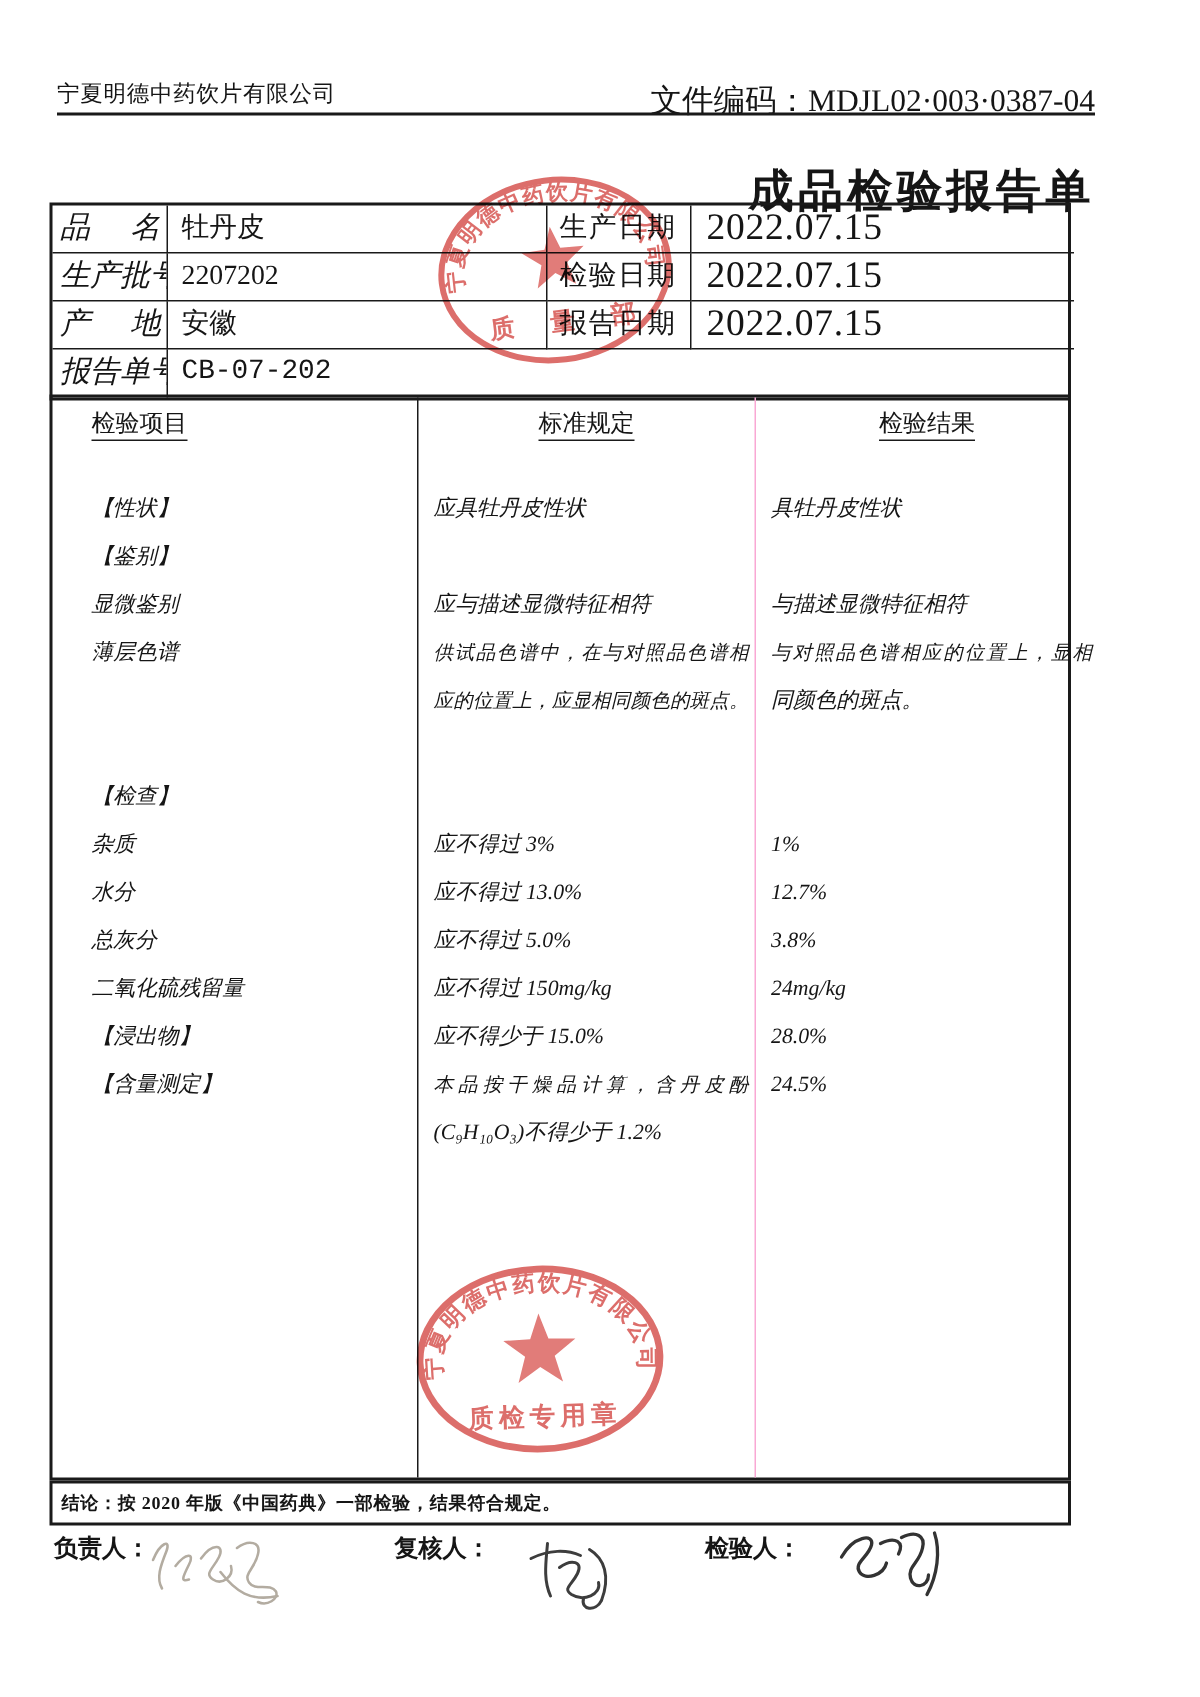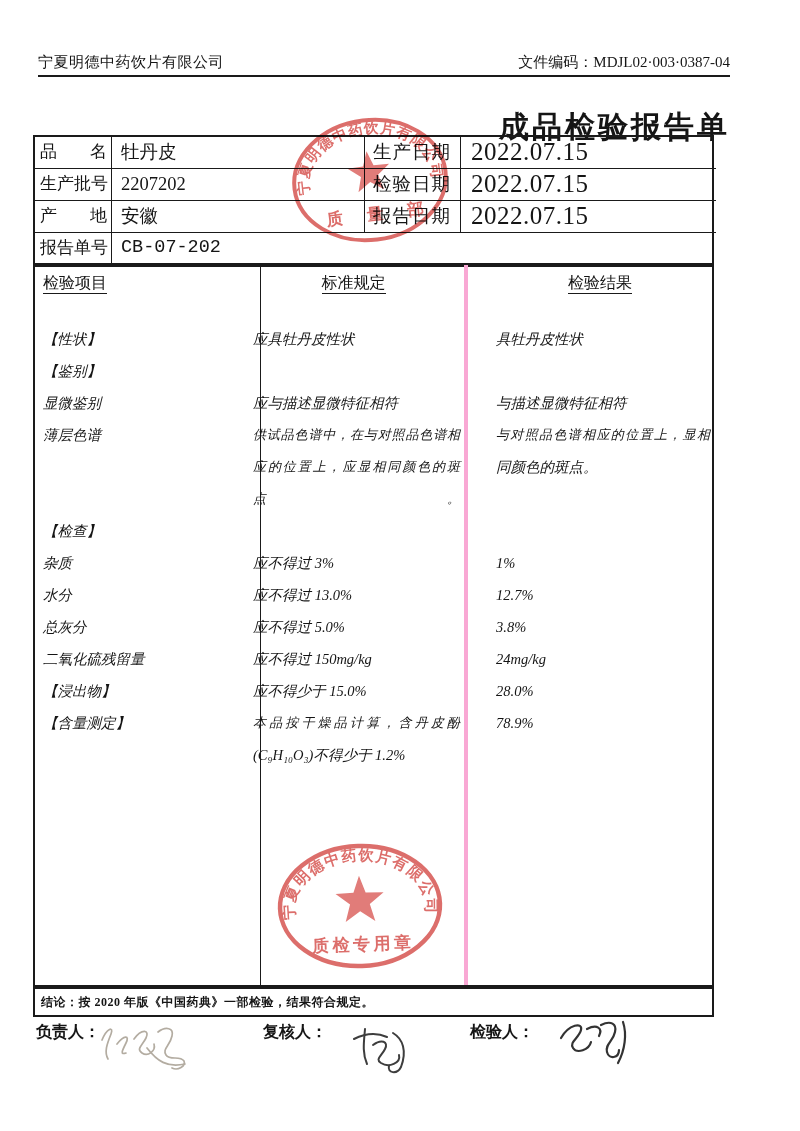"文件编码：MDJL02·003·0387-04" .hdr-code { font-size: 15px -> 21px }
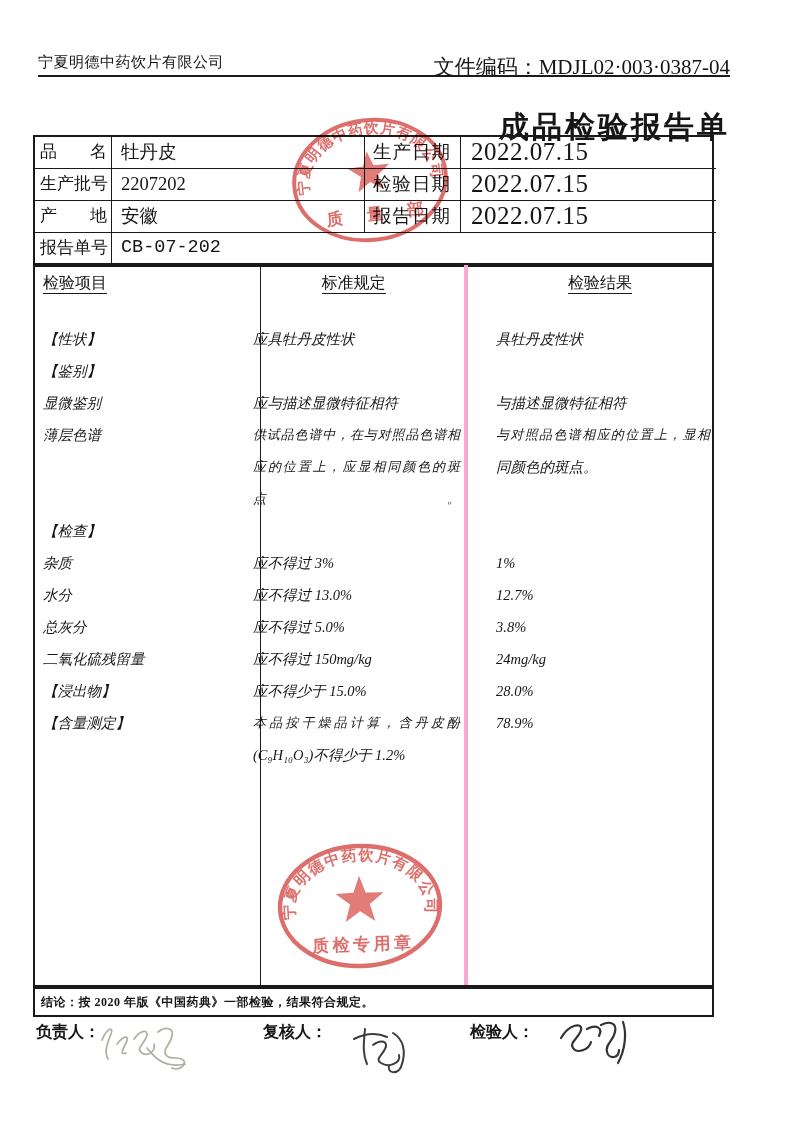"品 名" .ic.label { font-size: 17px -> 20px; font-style: none -> italic }
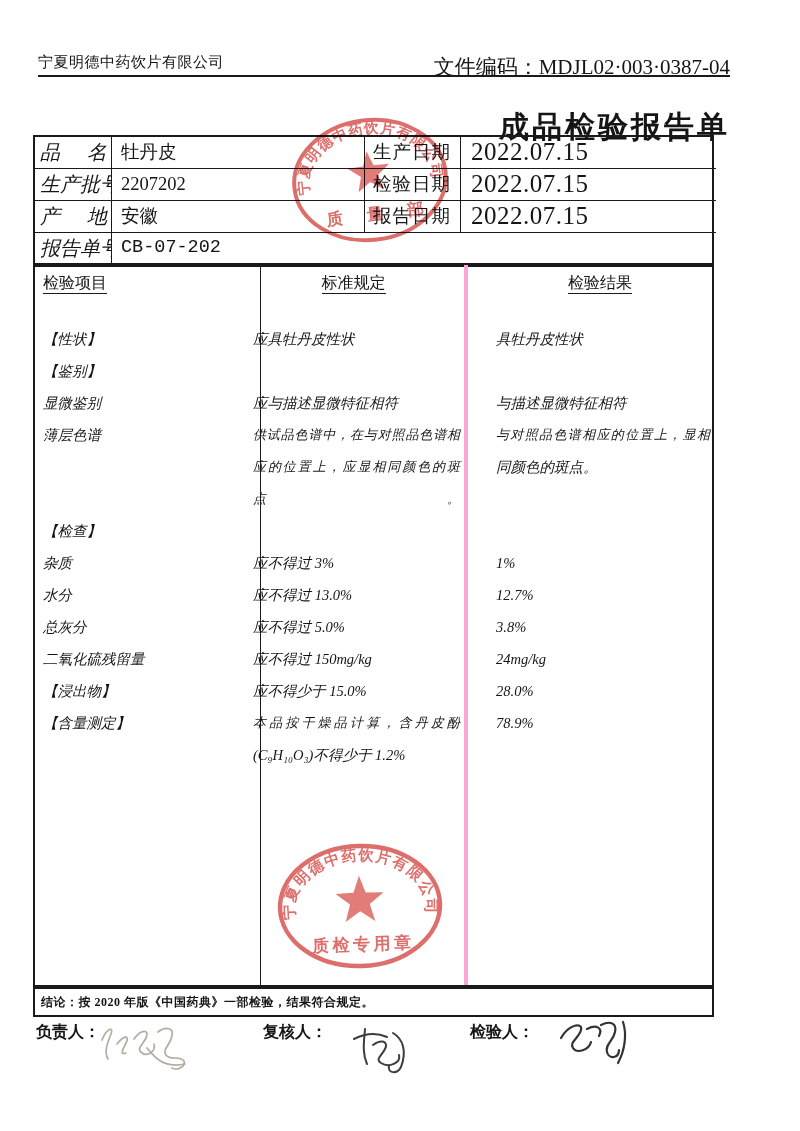"检验项目" .mt-col { margin-left: none -> 18px }
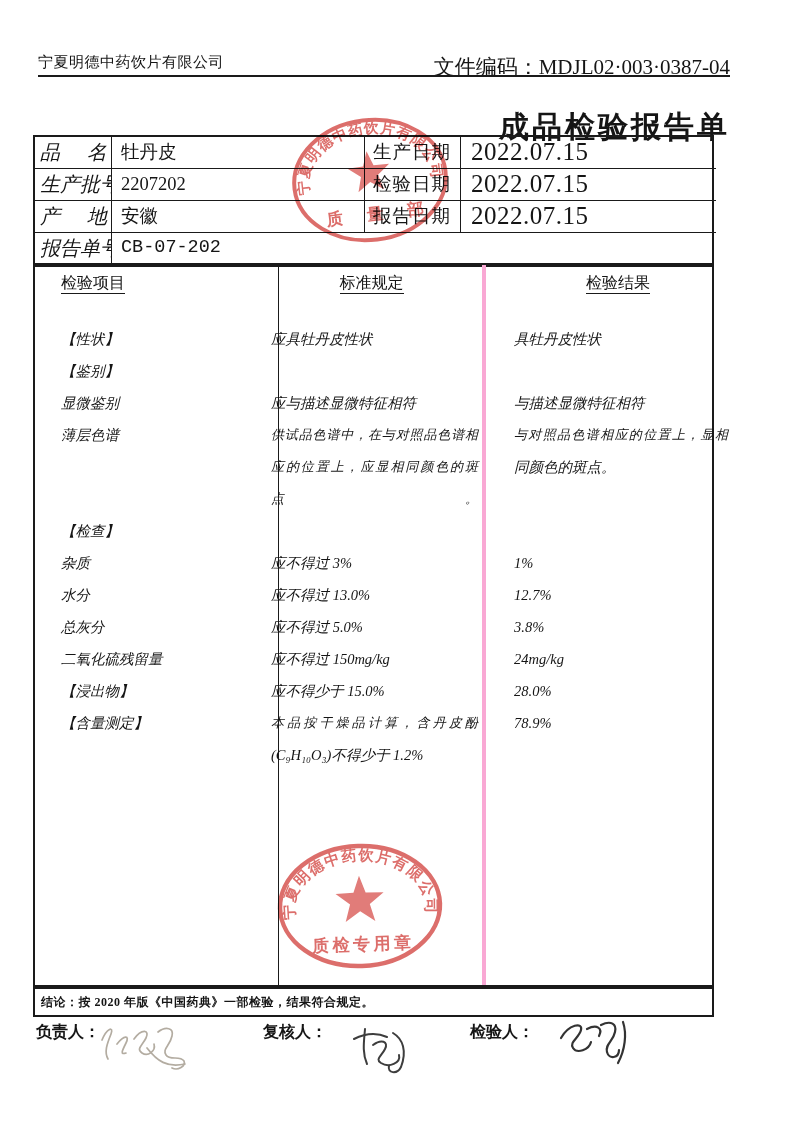"标准规定" .mt-col2 { border-right: 4px solid #f9a8d4 -> 1px solid #f9a8d4; left: 208px -> 226px }
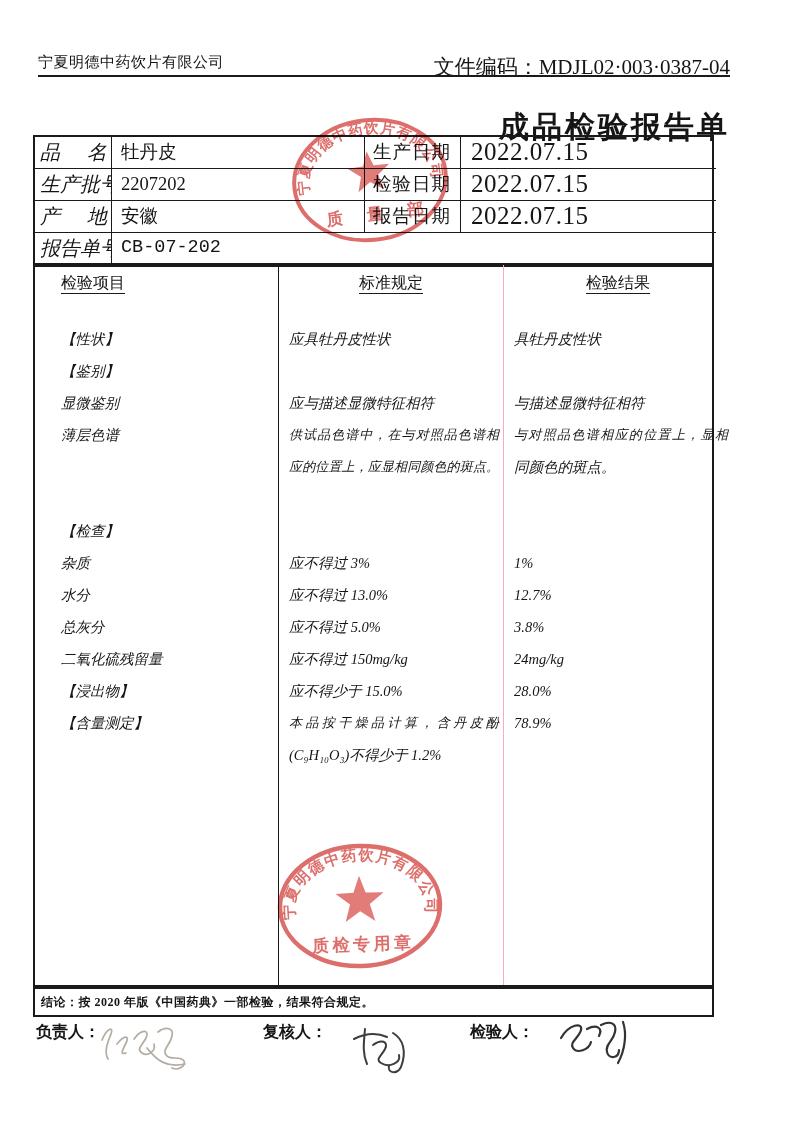"78.9%" div.mt-line { text: 78.9% -> 24.5% }
